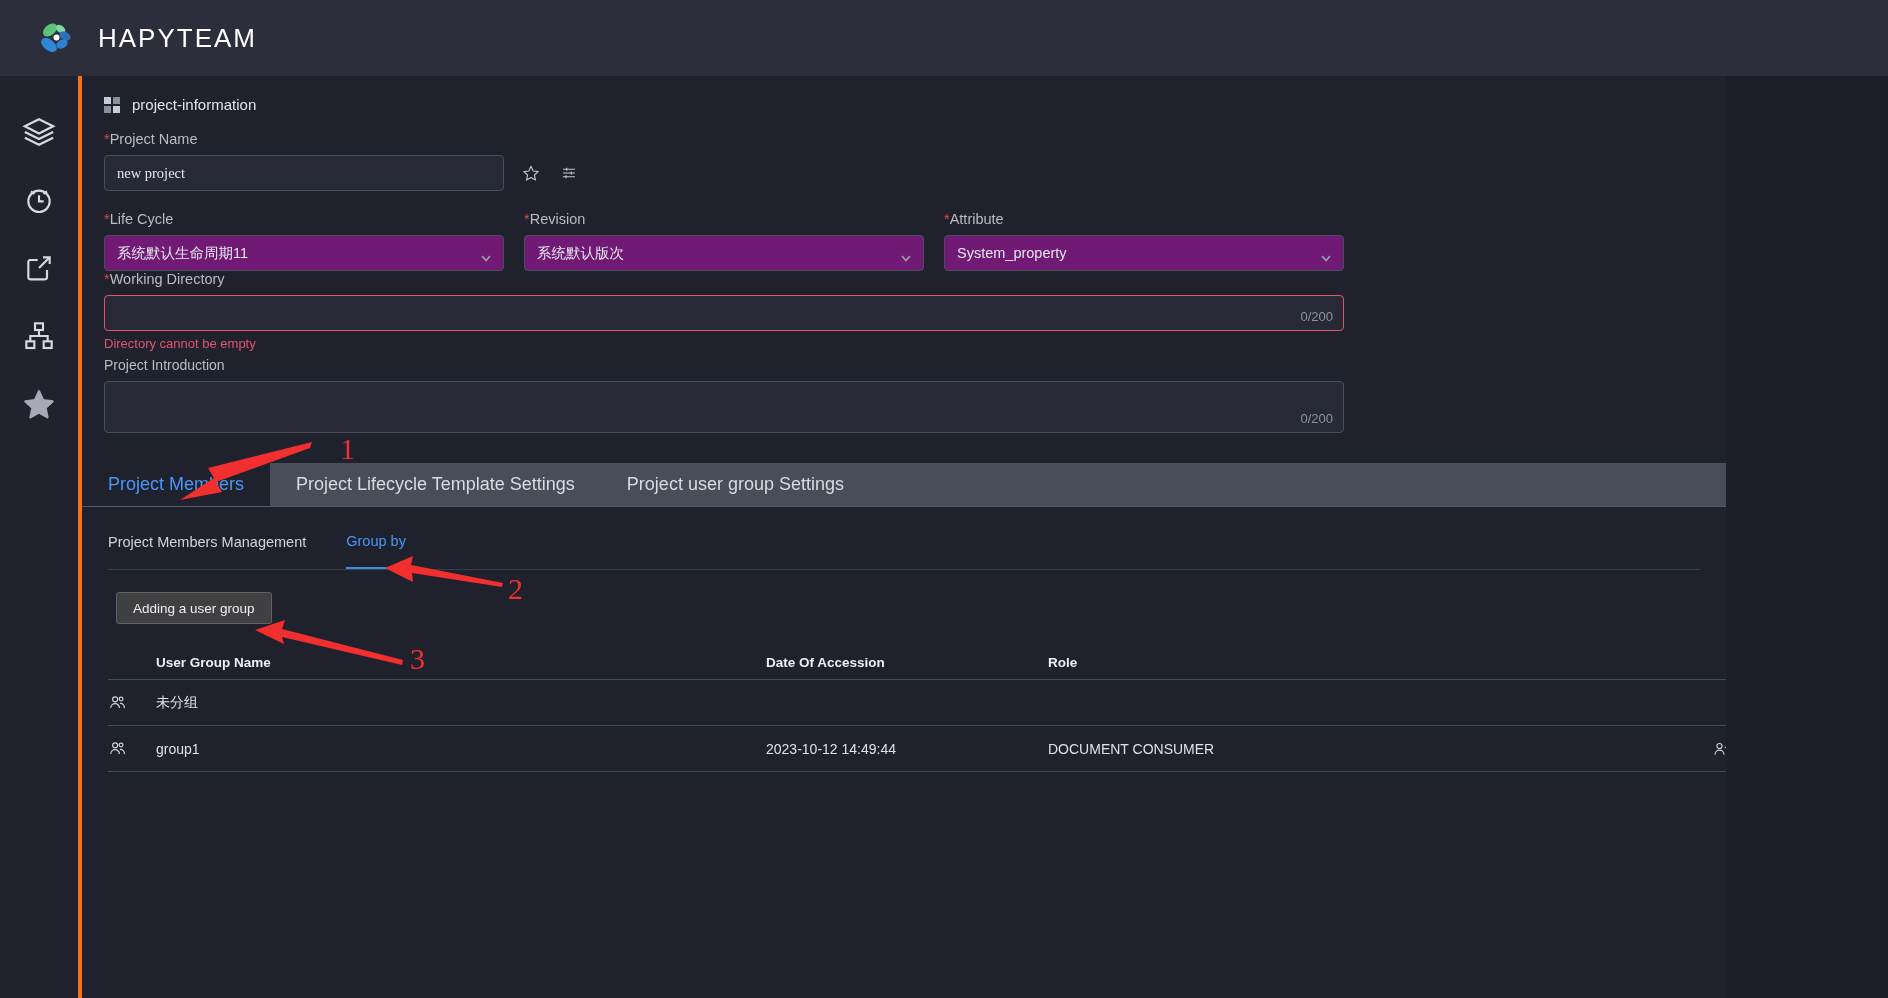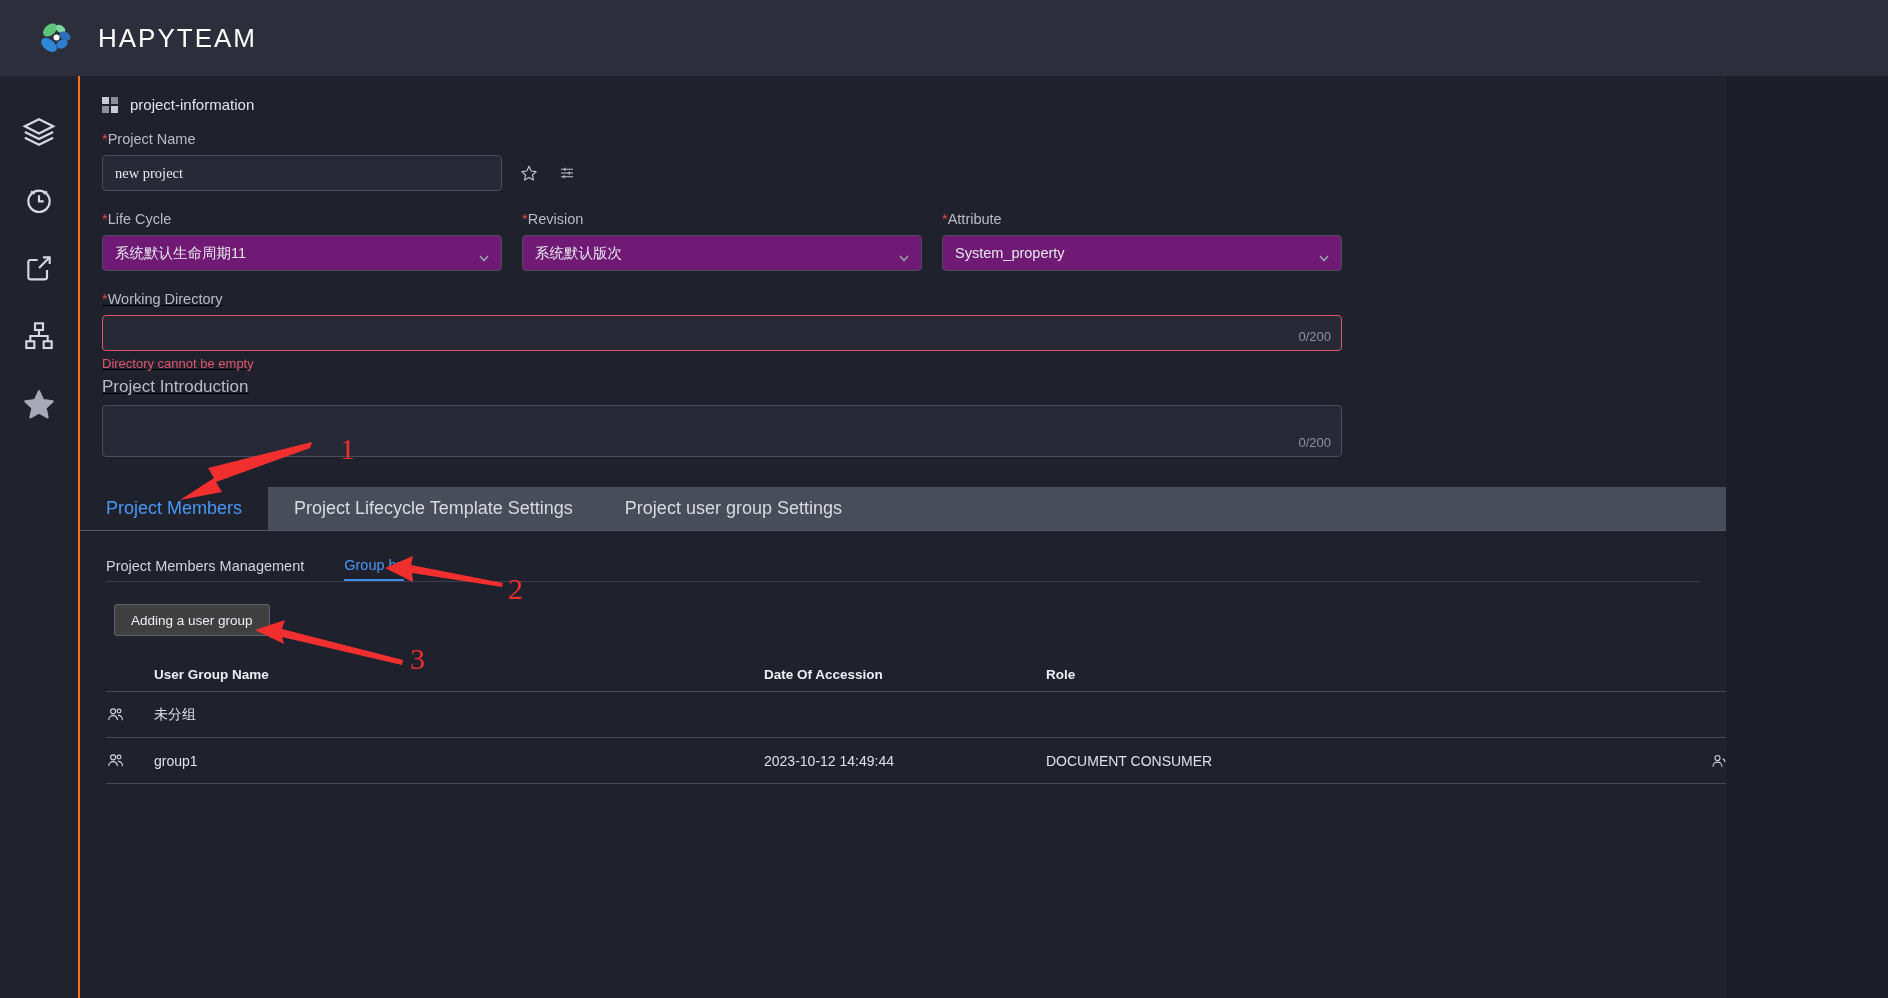"project-information" .content { border-left: 2px solid #f97316 -> 4px solid #f97316 }
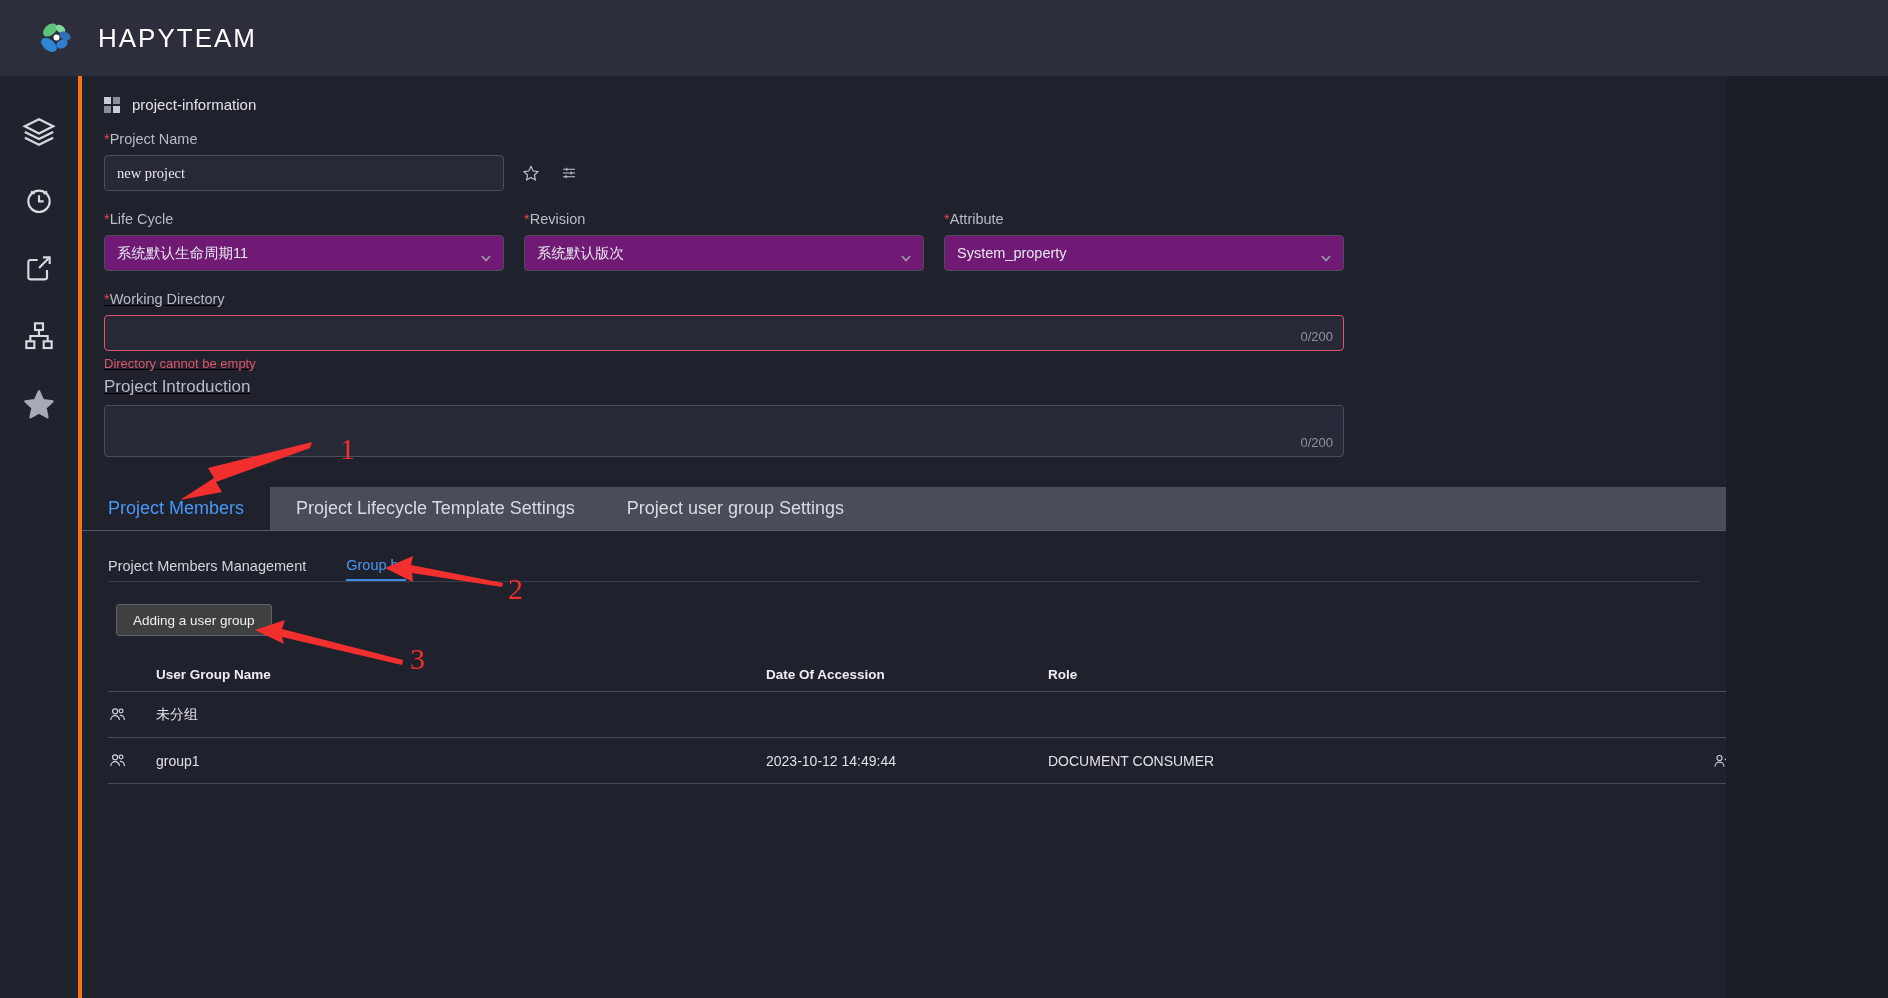"*Working Directory" .wdwrap { margin-top: 20px -> none; text-decoration: underline -> none }
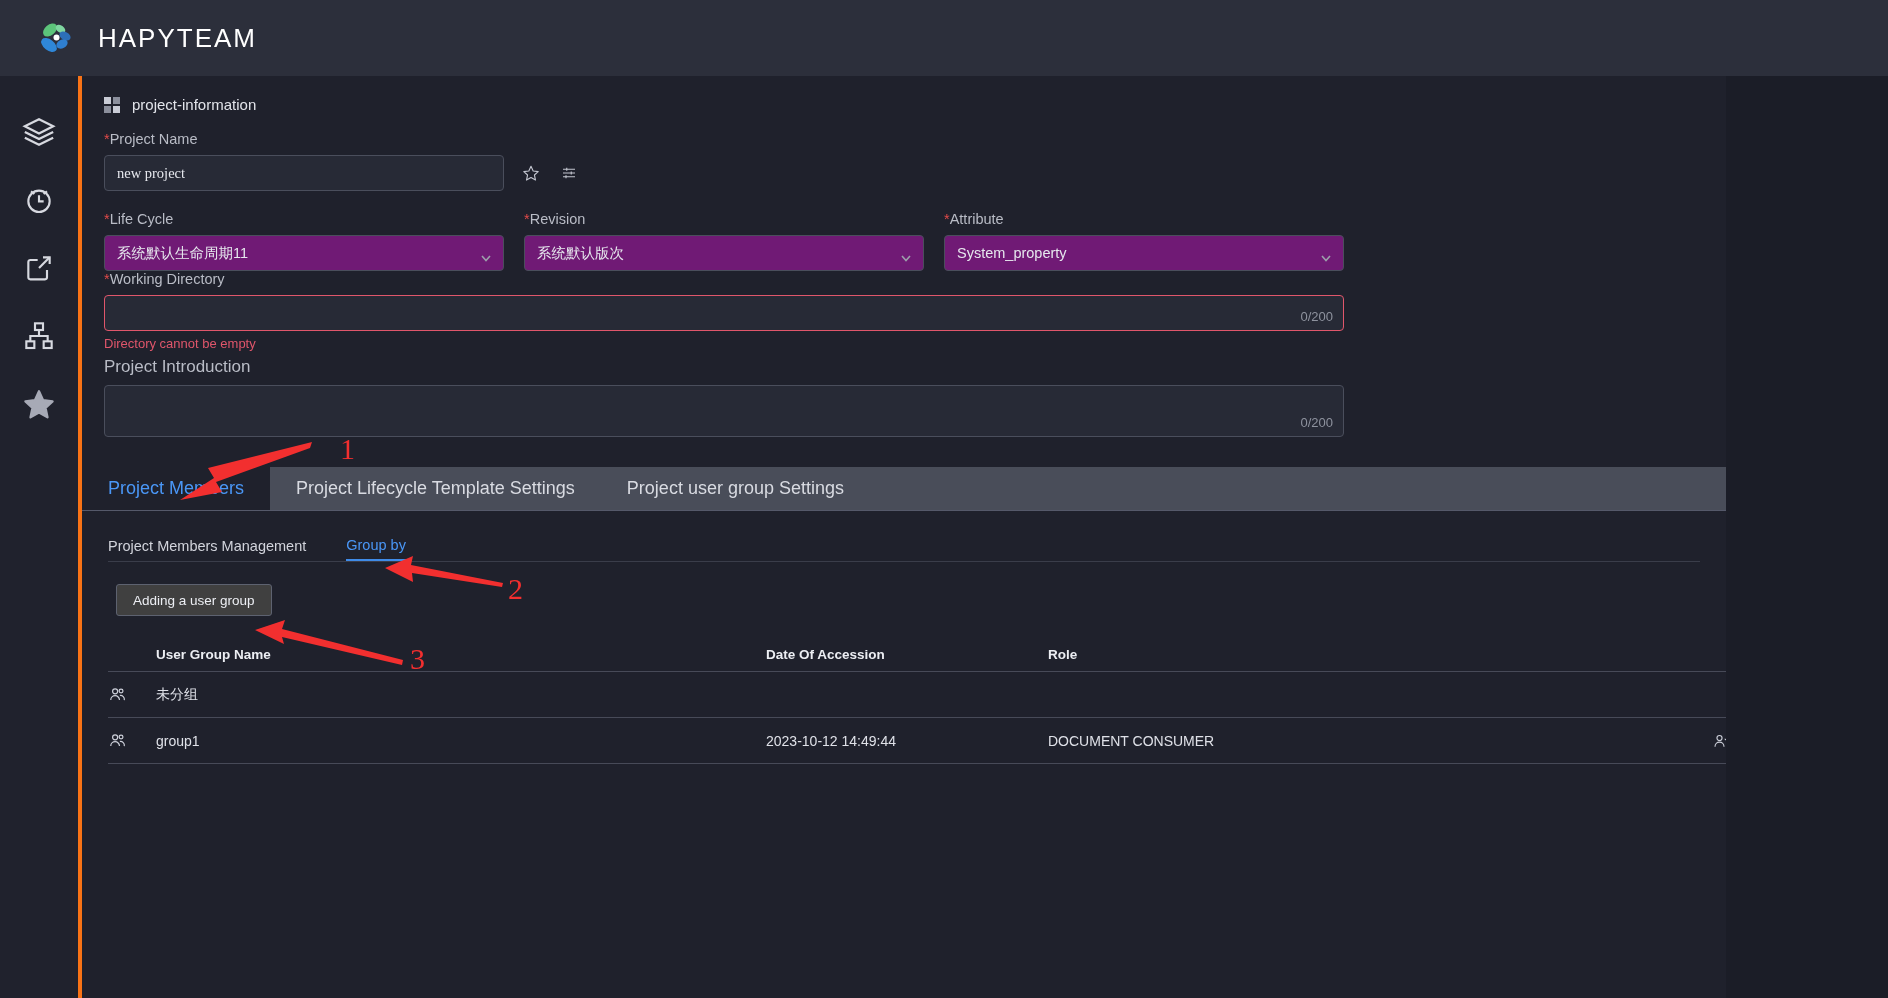"Project Introduction" .plainlabel { font-size: 17px -> 14px }
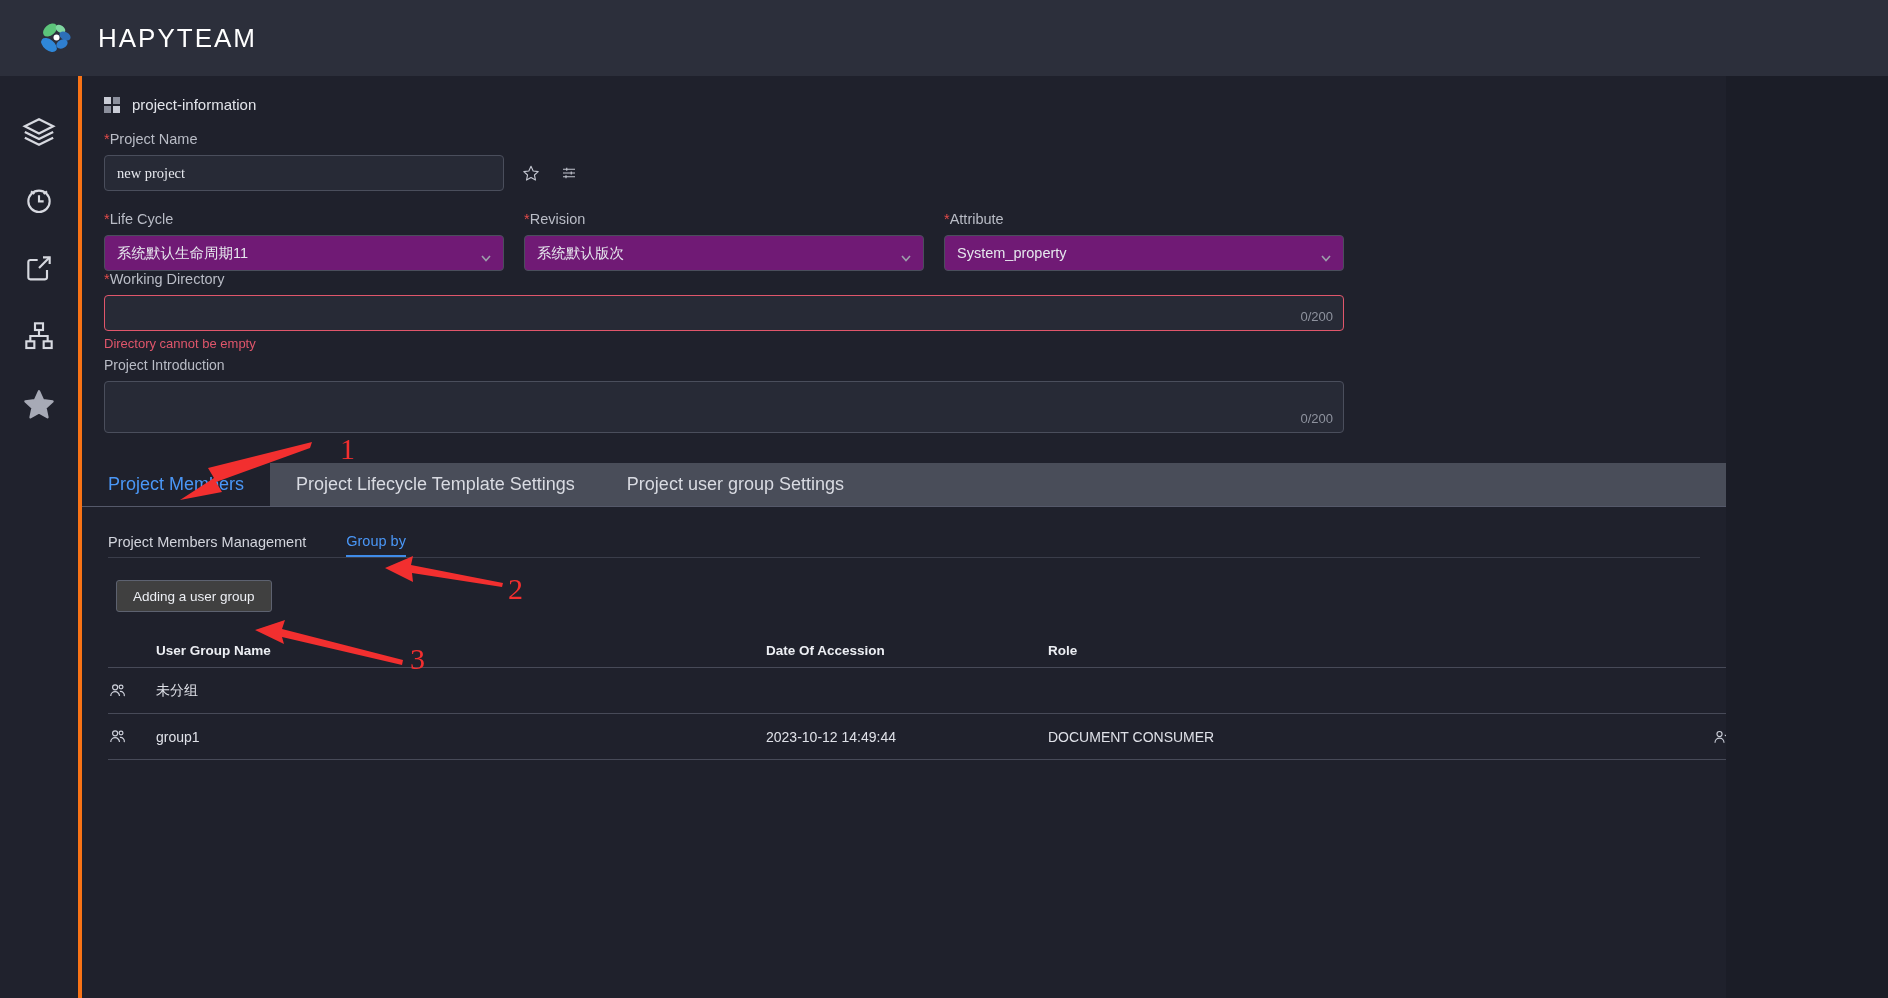"Project Members Management" .subtab { padding-bottom: 6px -> 18px }
